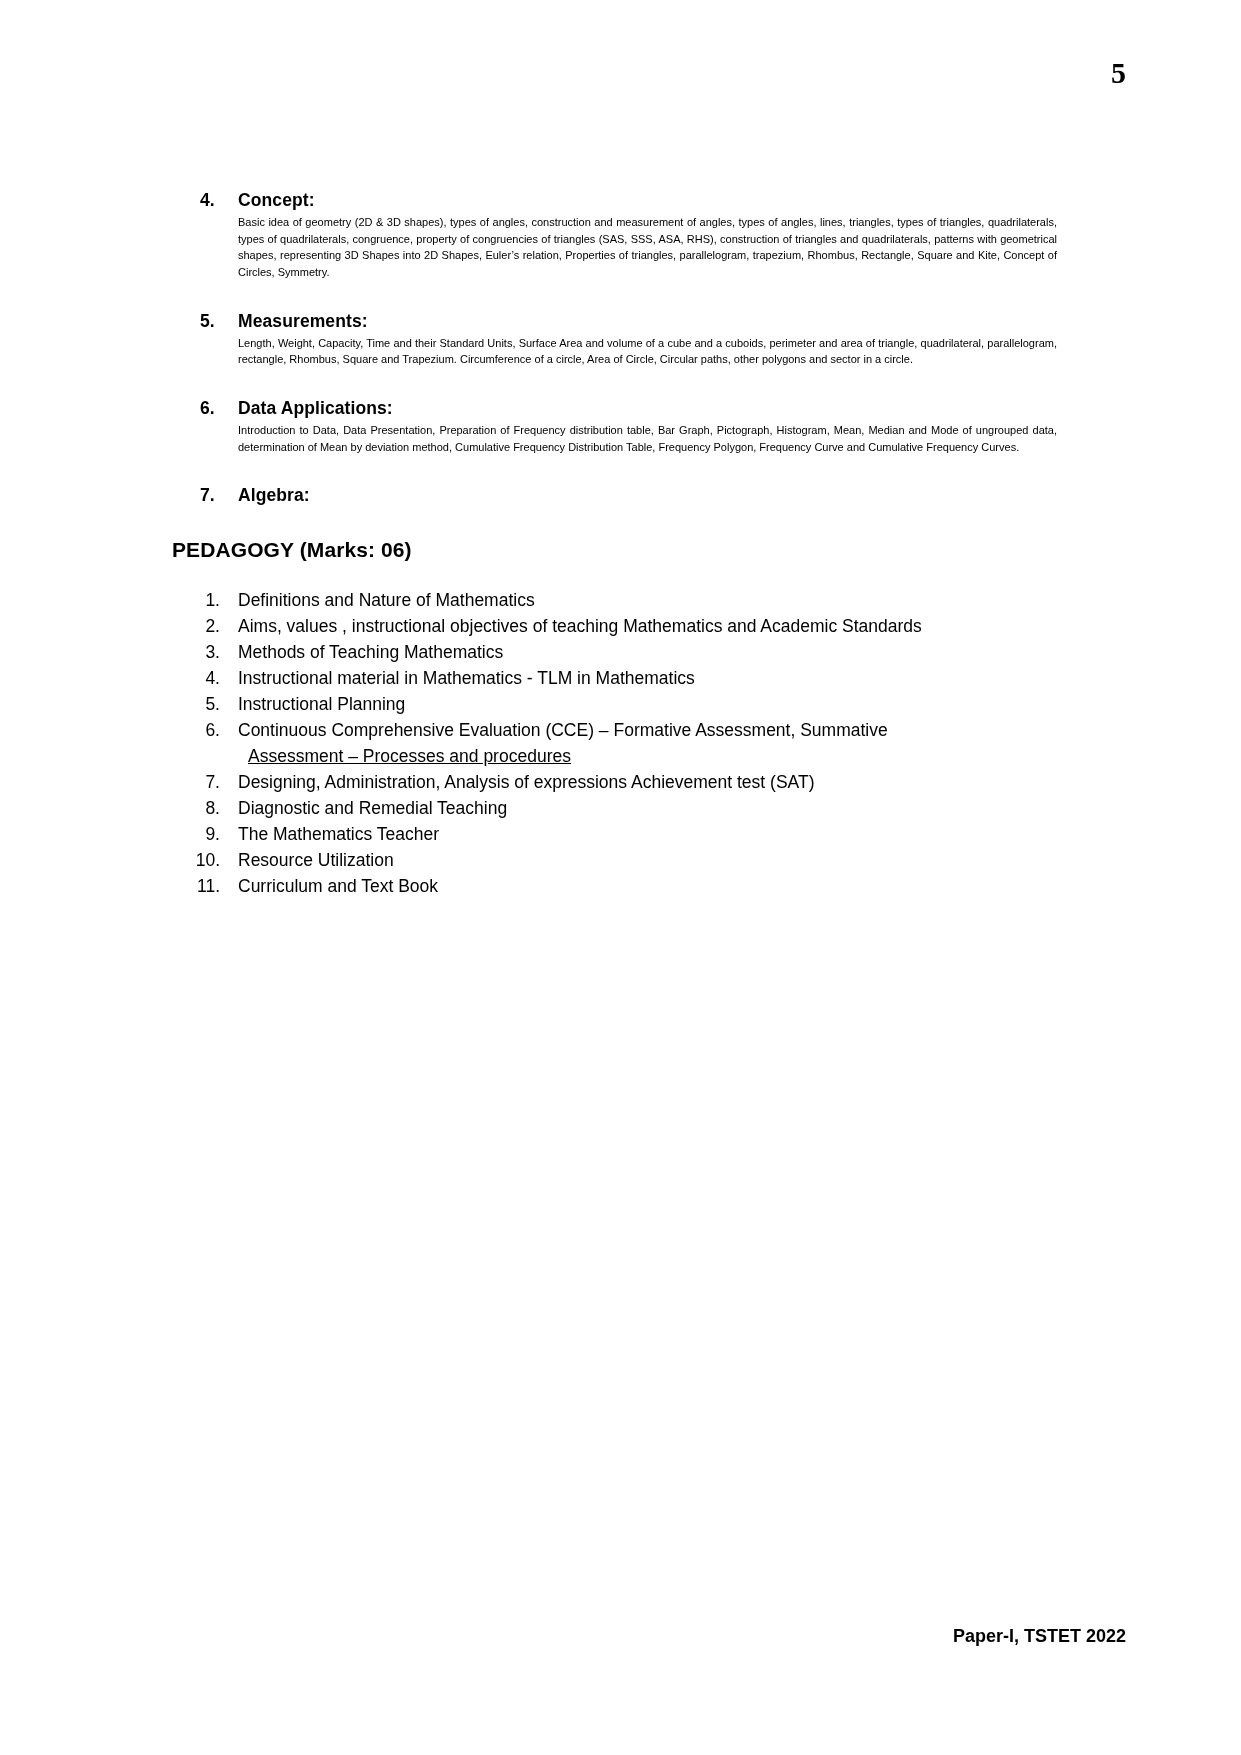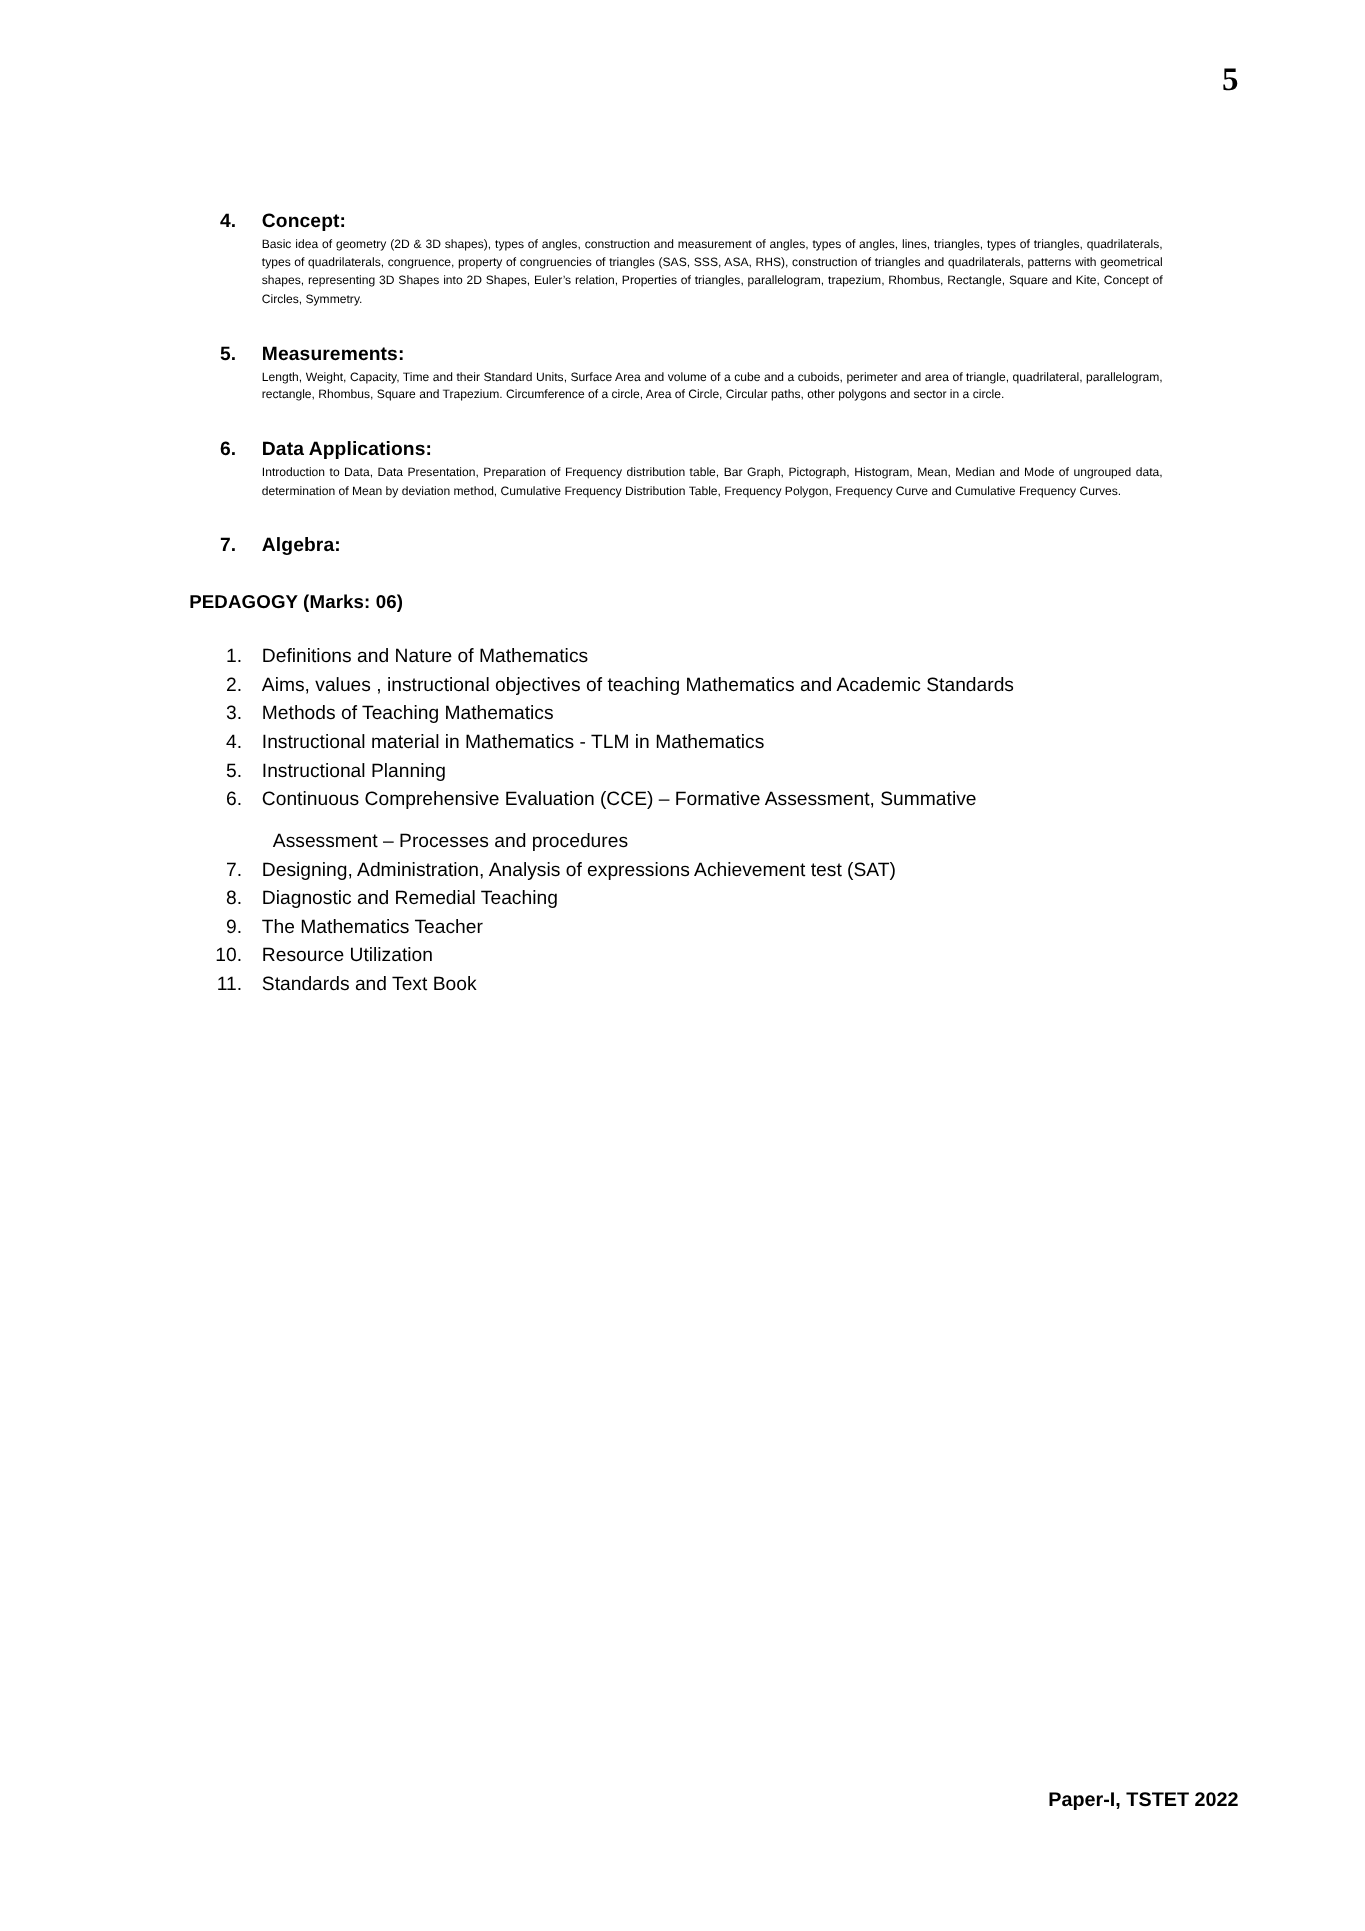"PEDAGOGY (Marks: 06)" .pedagogy-heading { font-size: 17px -> 21px }
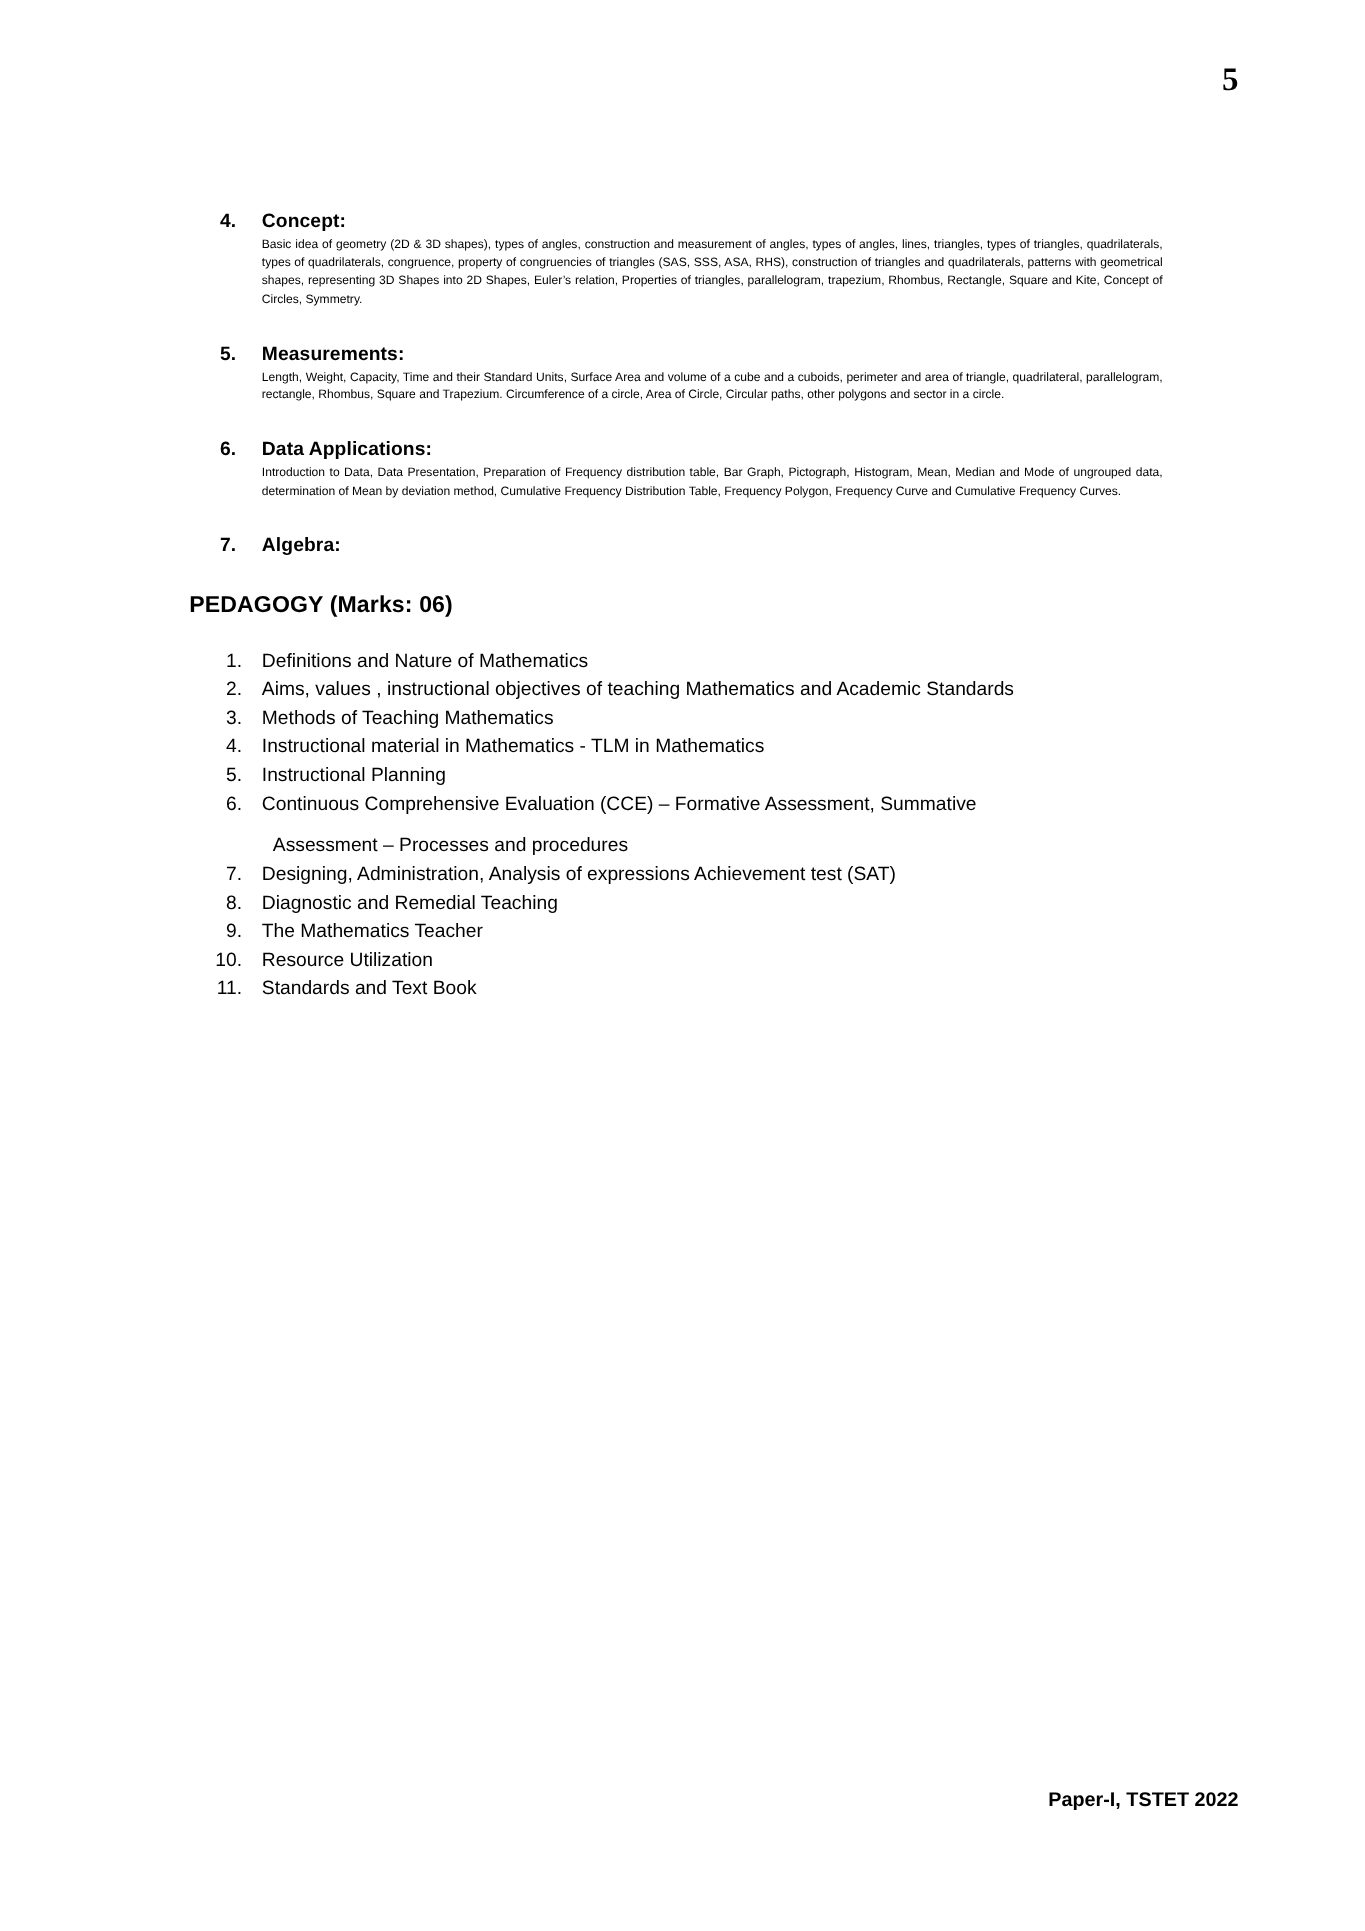"Assessment – Processes and procedures" .pedagogy-cont { margin-top: 20px -> 8px; text-decoration: none -> underline }
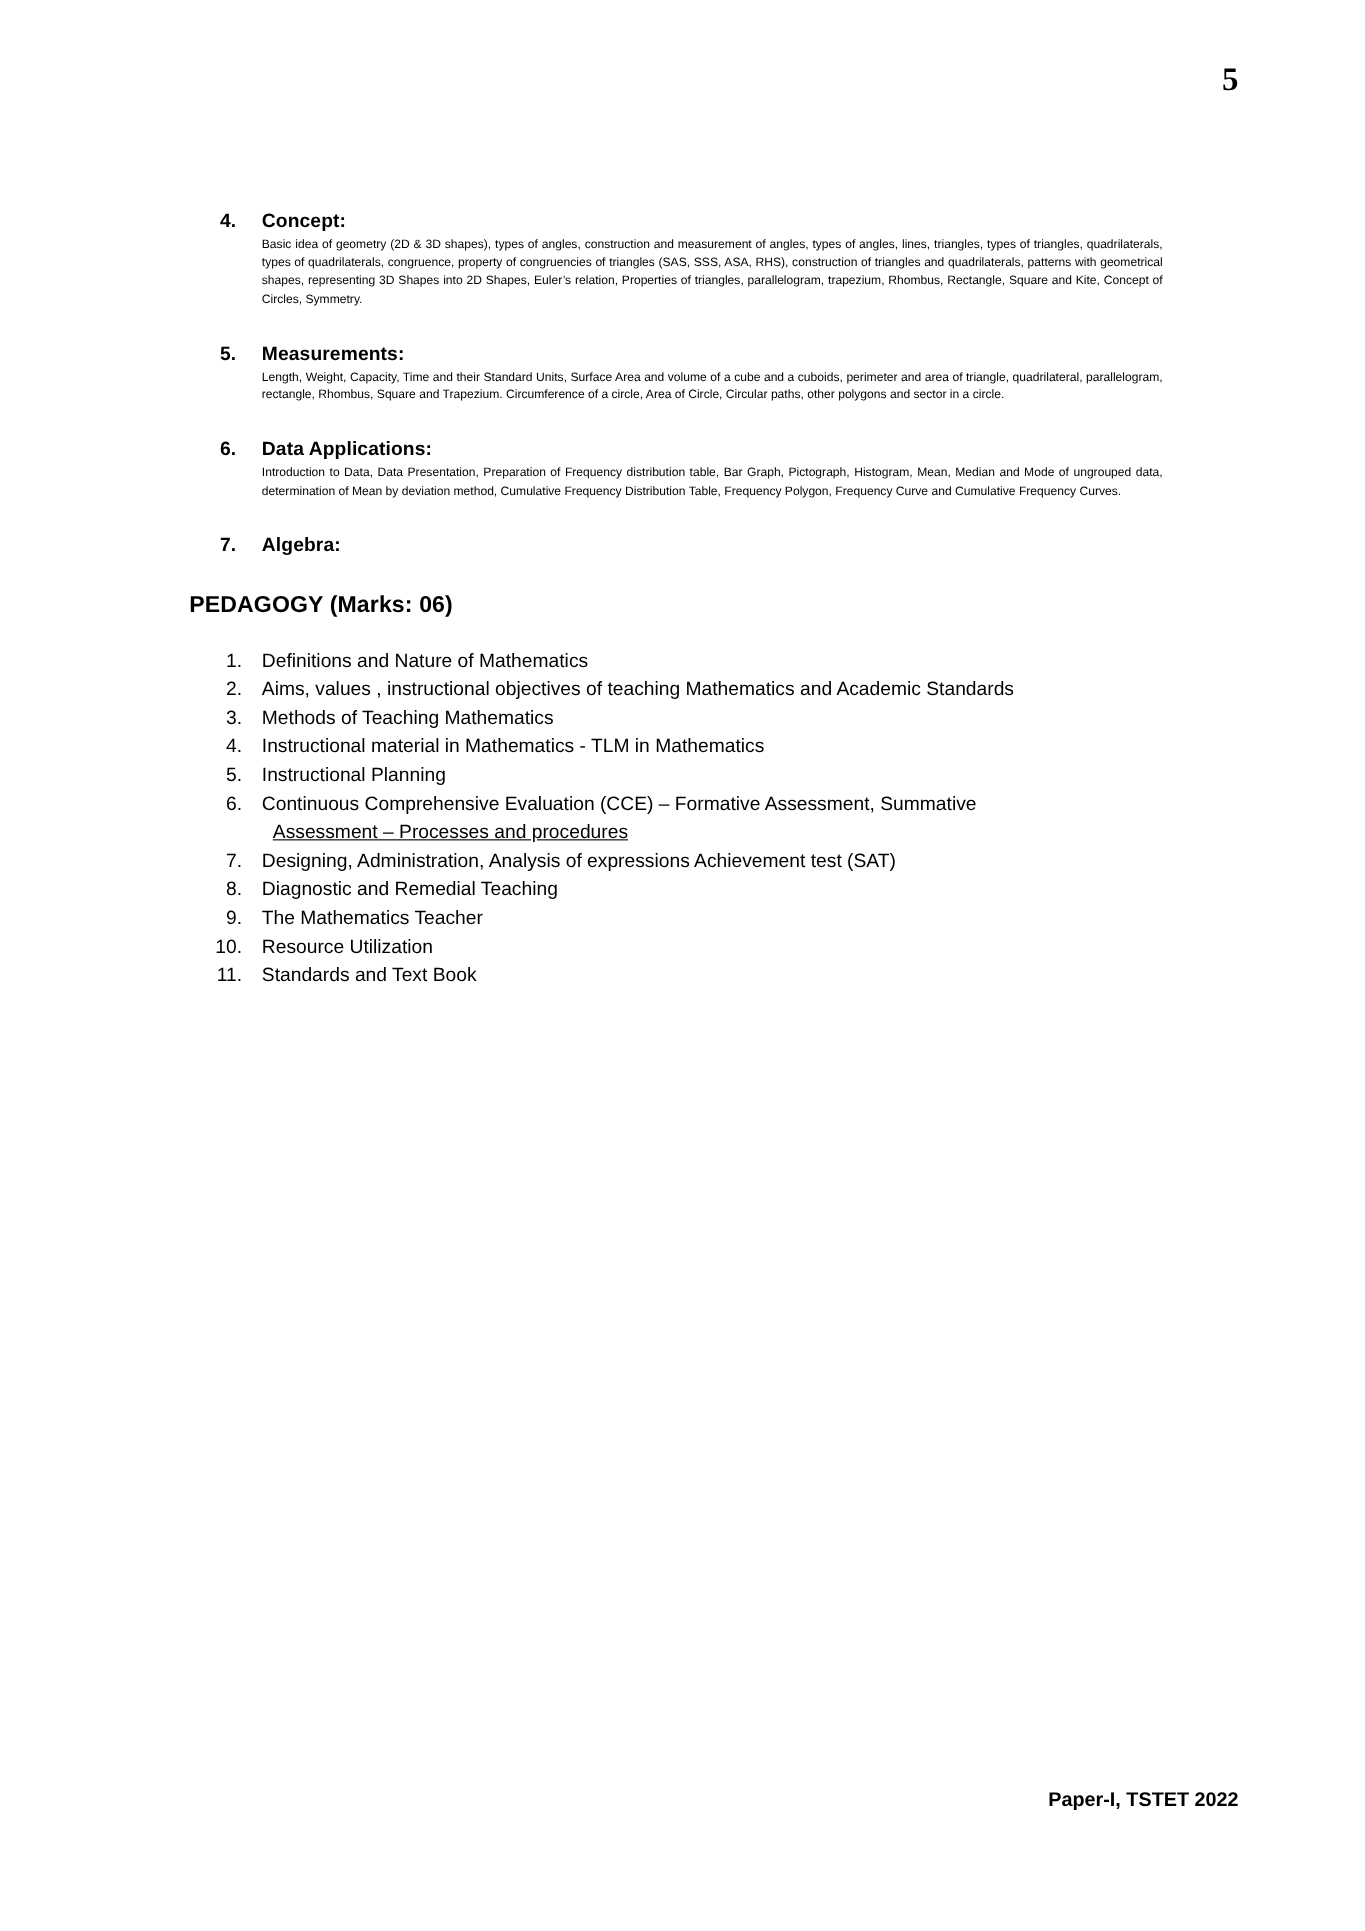"Standards and Text Book" span.pedagogy-text { text: Standards -> Curriculum }
